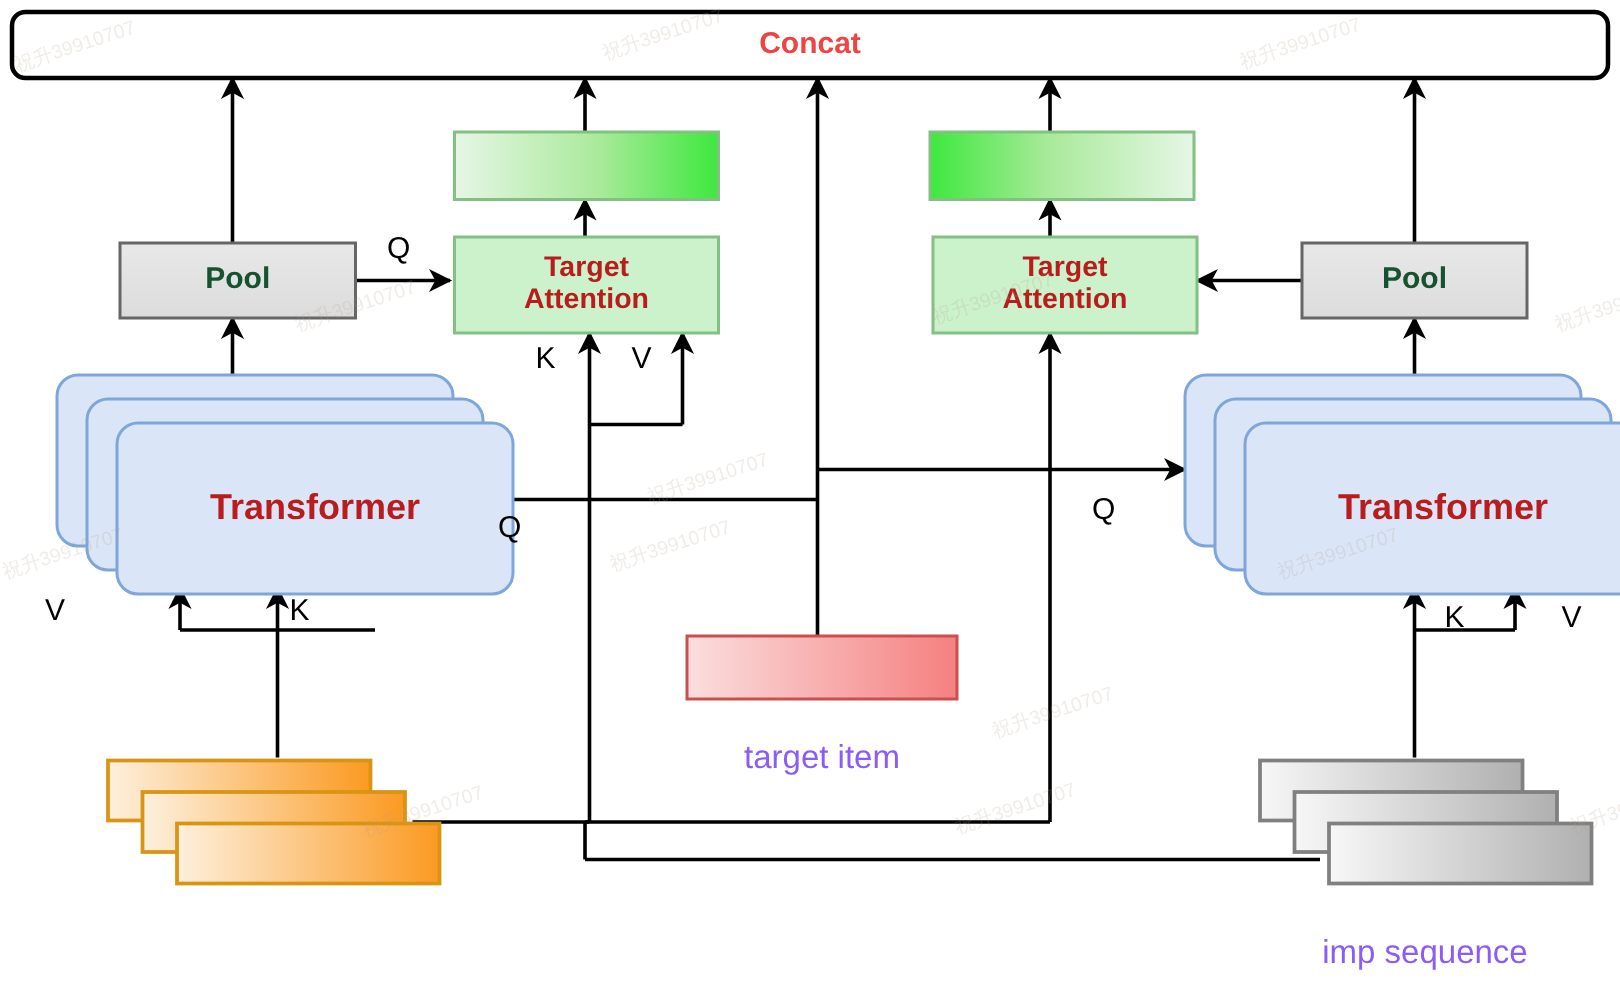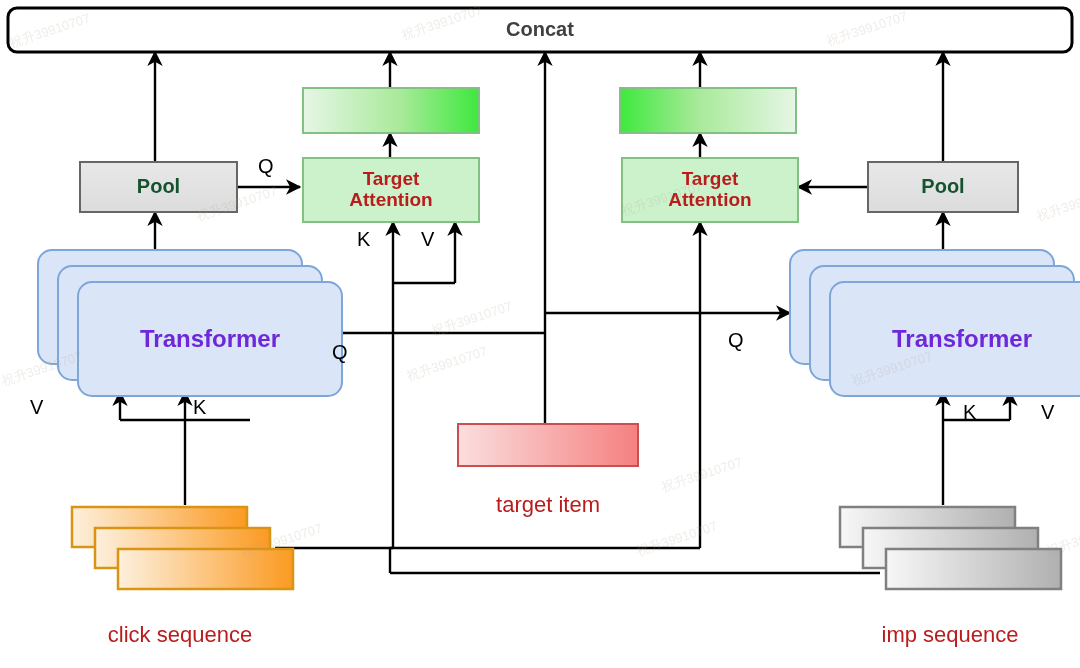"Concat" .concat-label { color: #404040 -> #ef4444 }
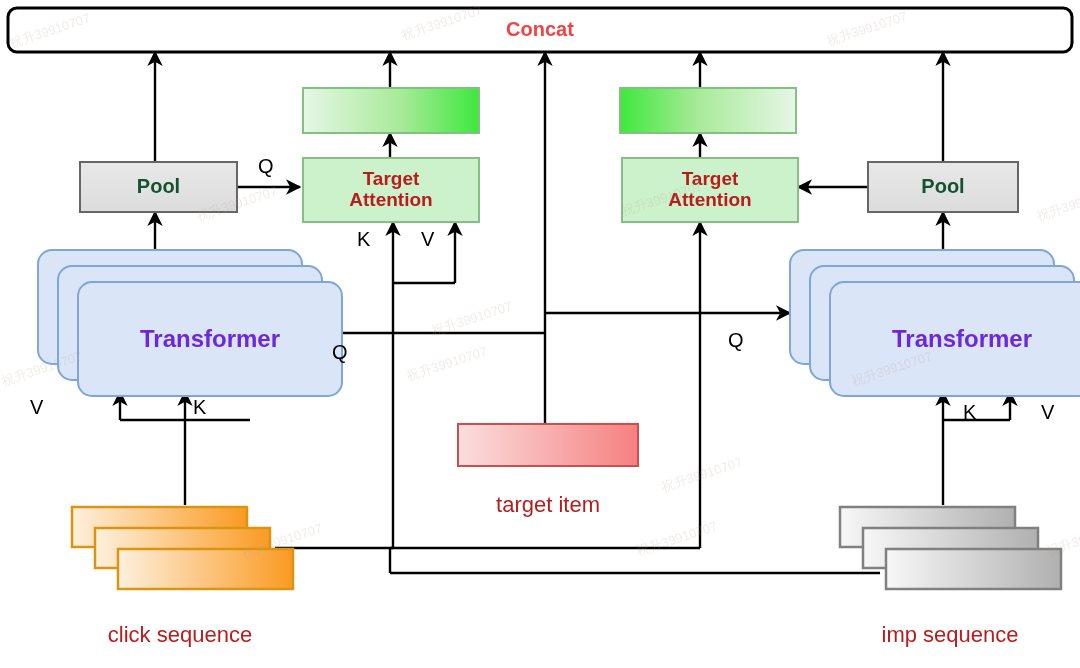"Transformer" .tf-label { color: #6d28d9 -> #b91c1c }
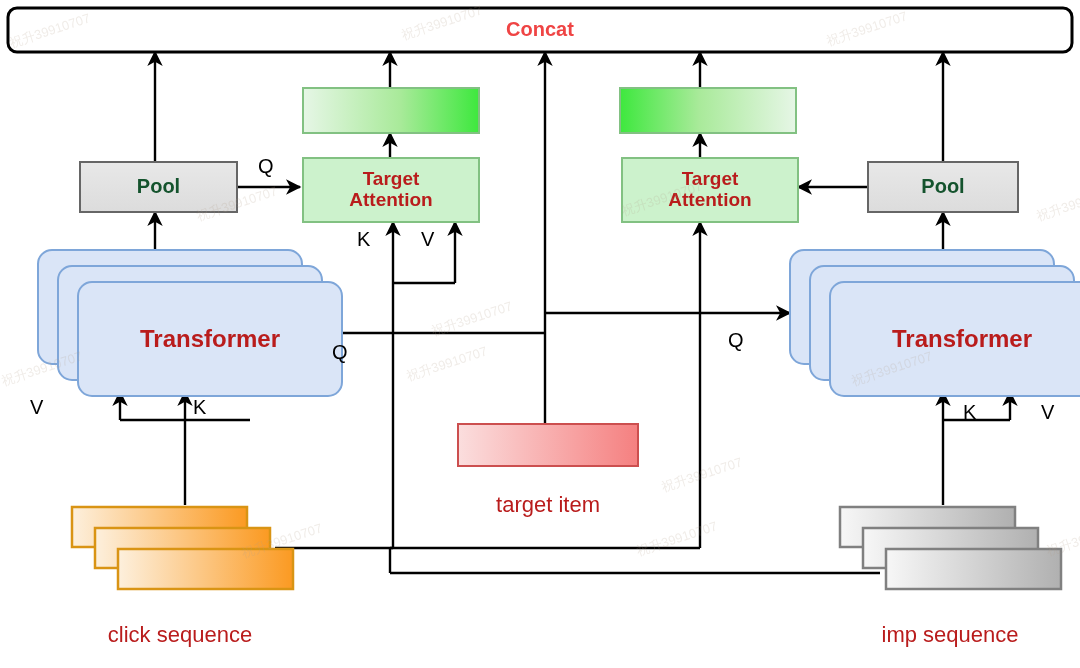"target item" .caption { color: #b91c1c -> #8b5cf6 }
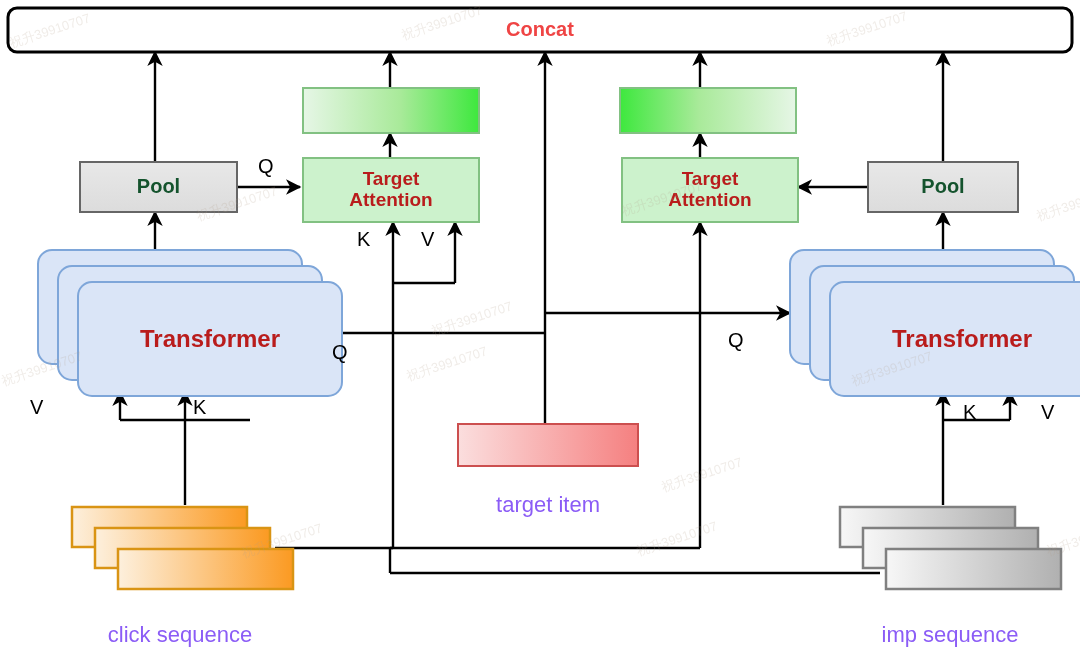"click sequence" div.caption { html: <div>click sequence</div> -> none }
